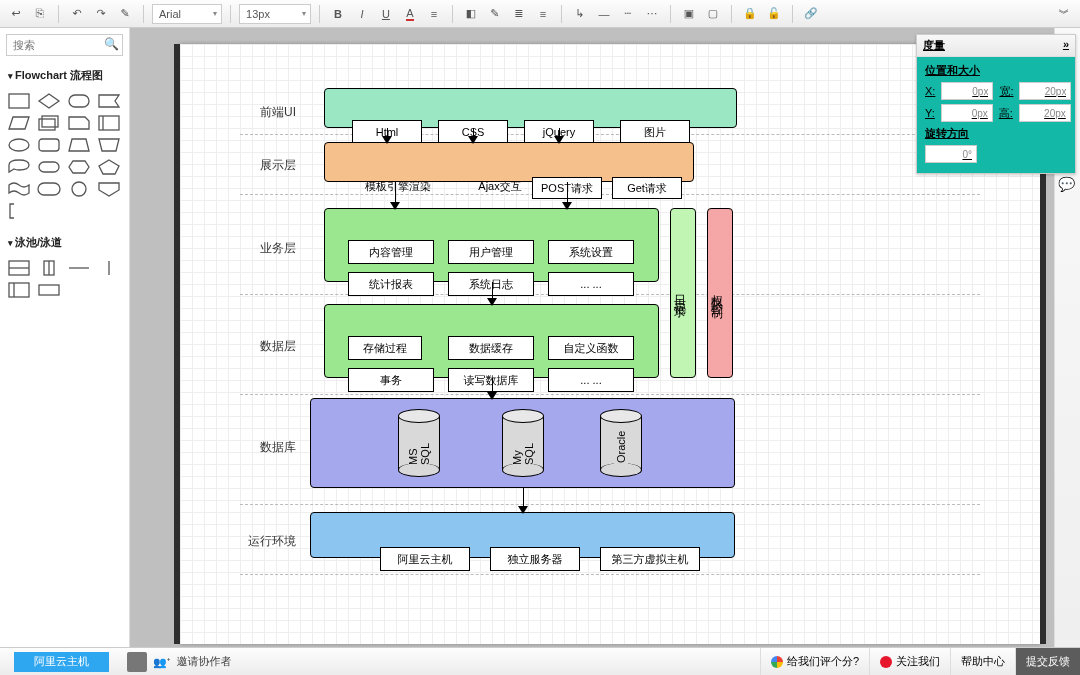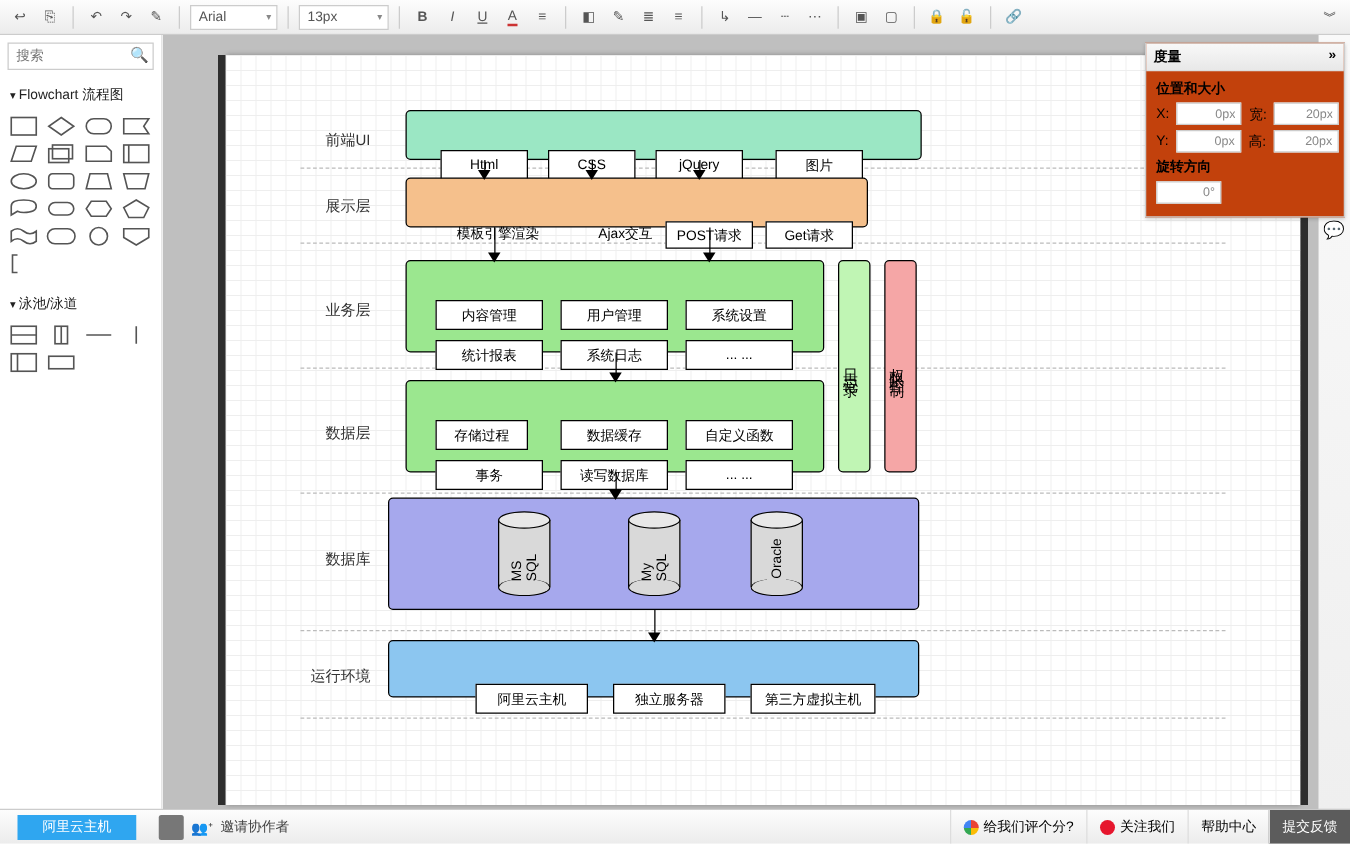"度量" .inspector { background: #c2410c -> #14b8a6; text-decoration: none -> underline }
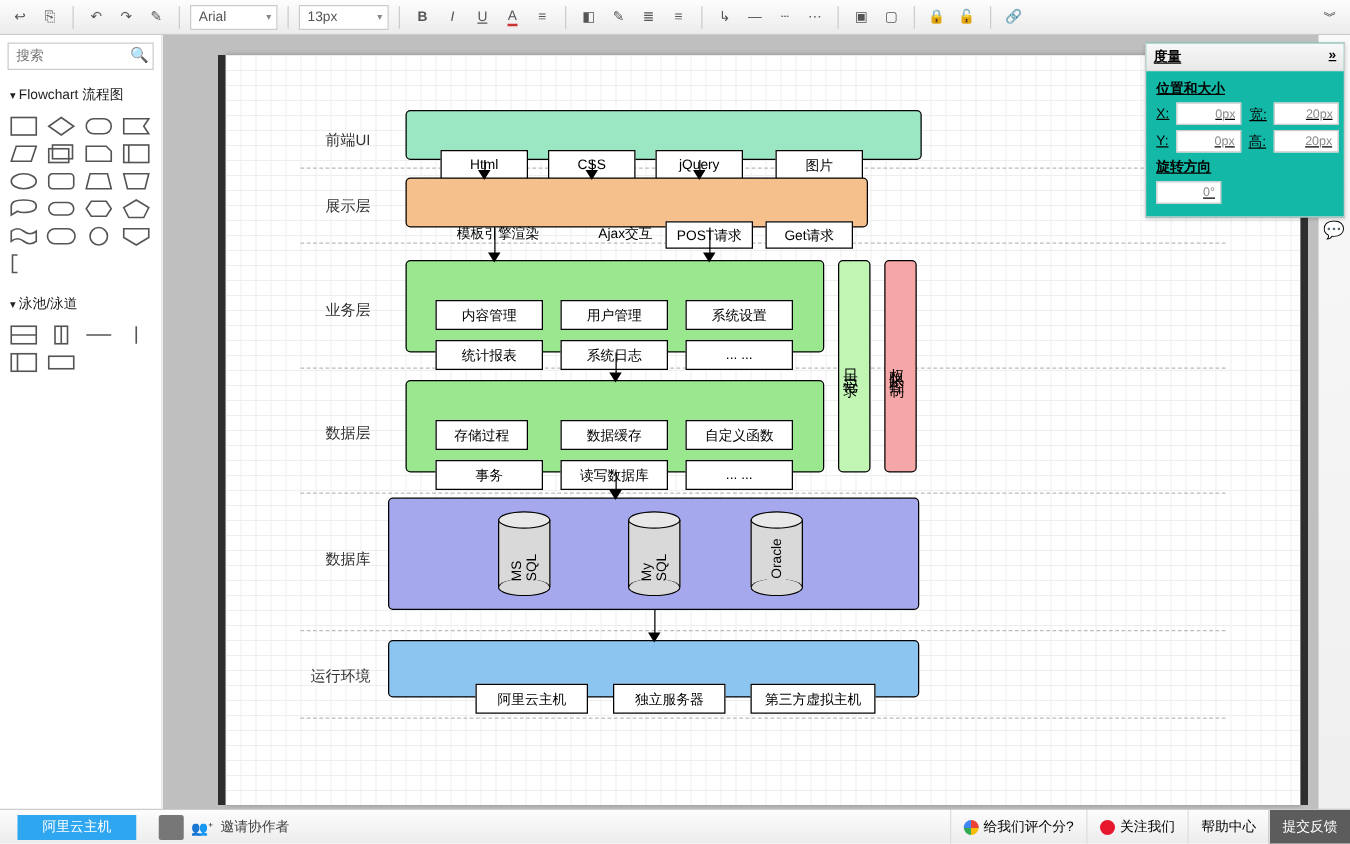"Flowchart 流程图" .section-head { font-weight: normal -> bold }
